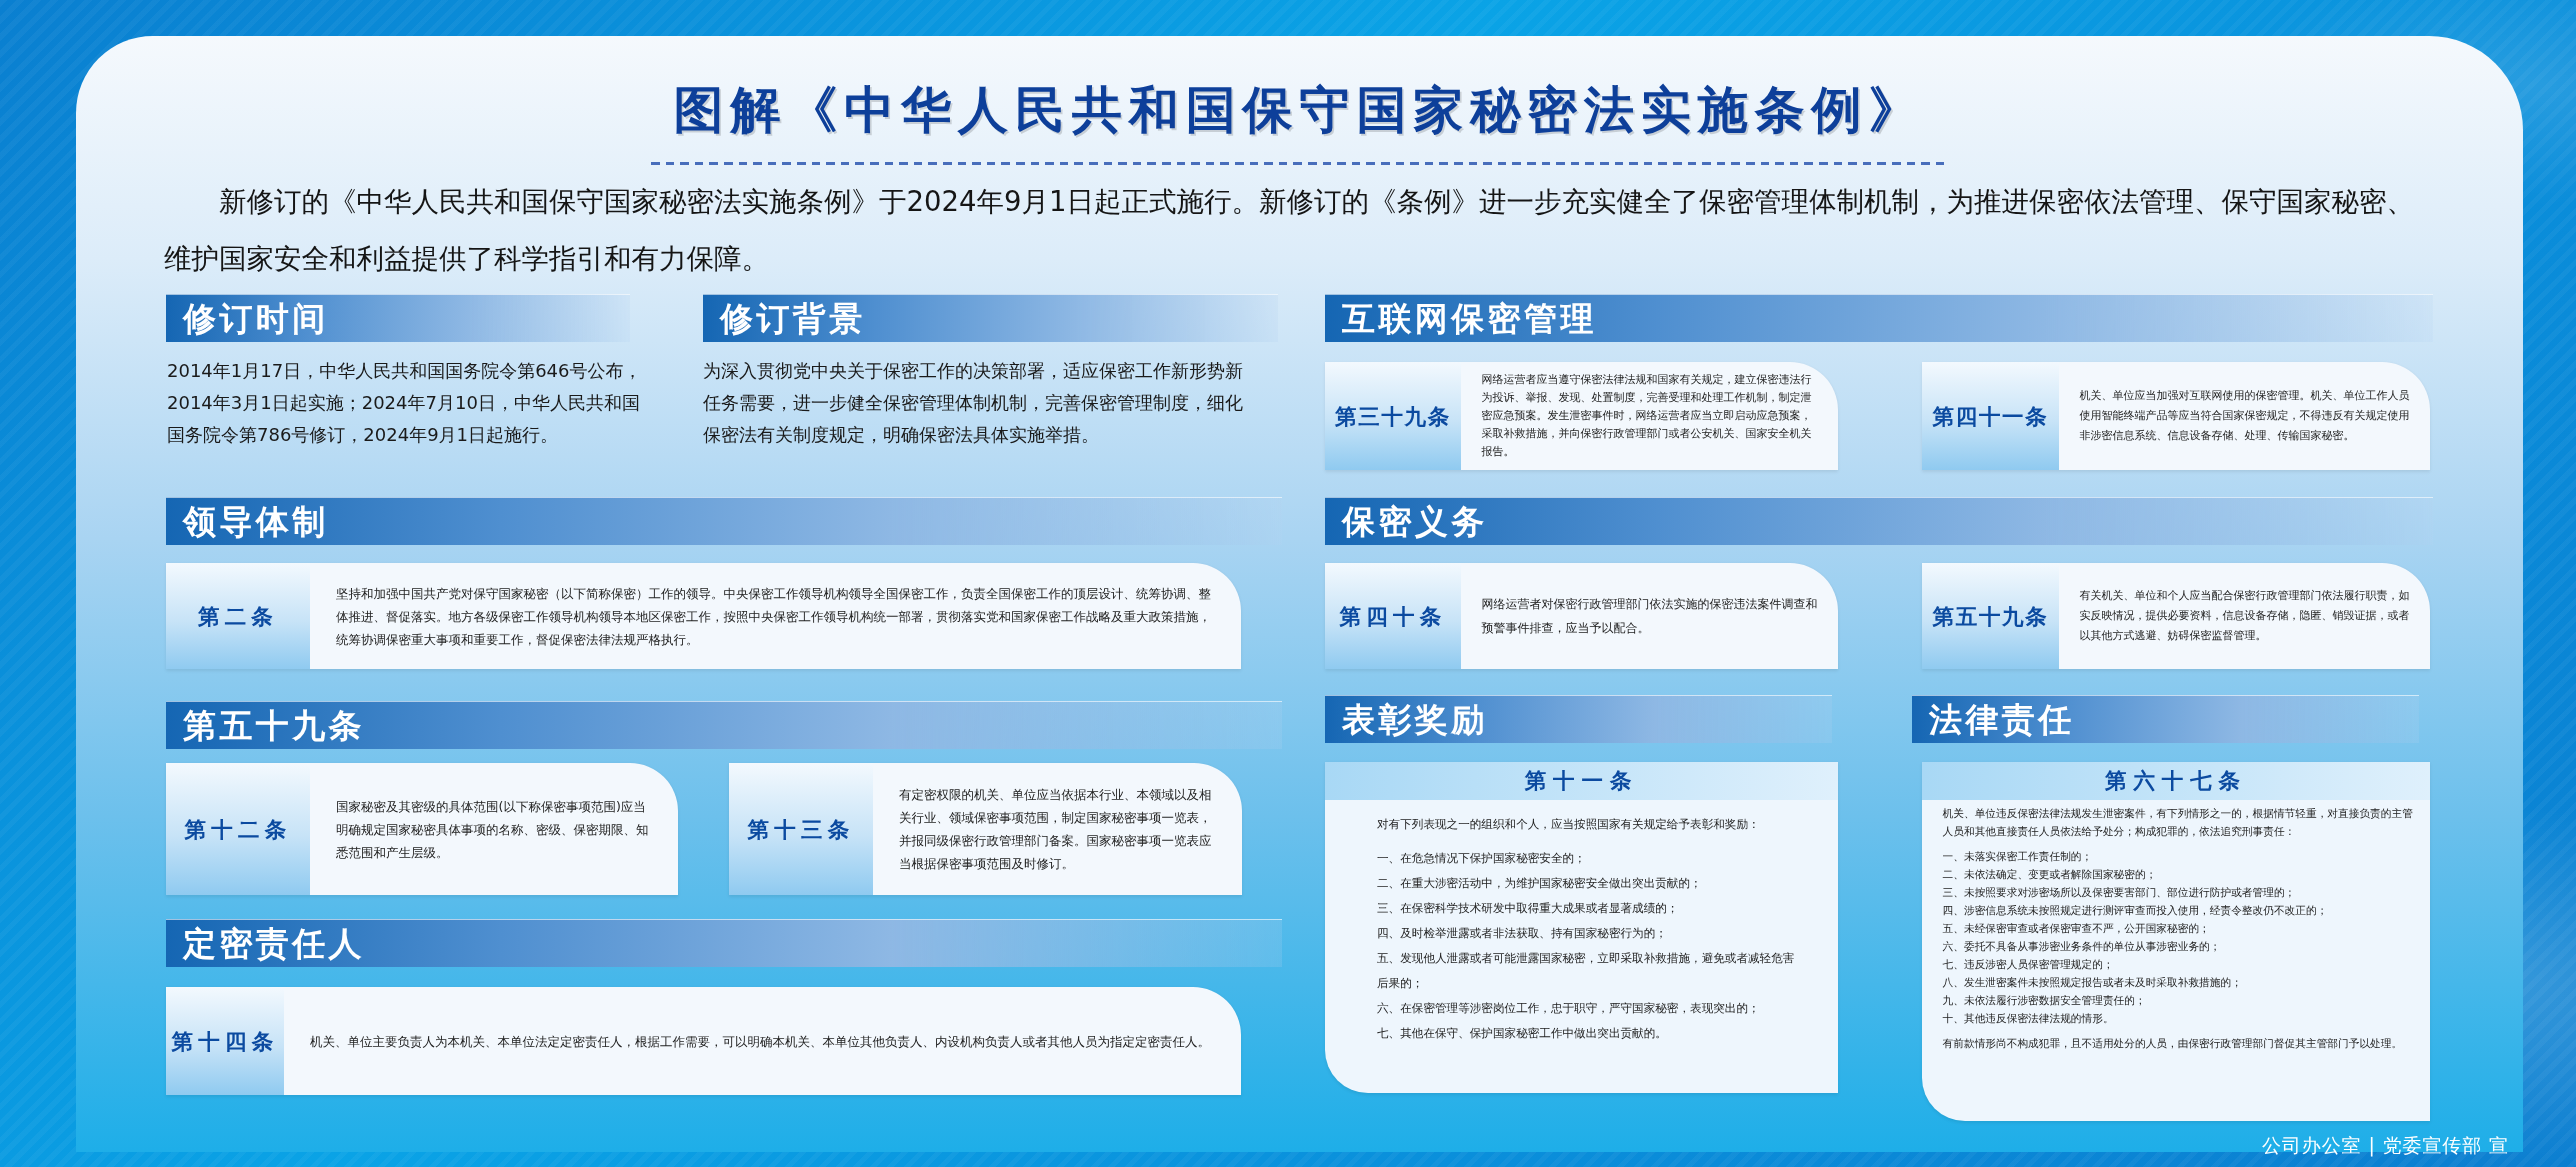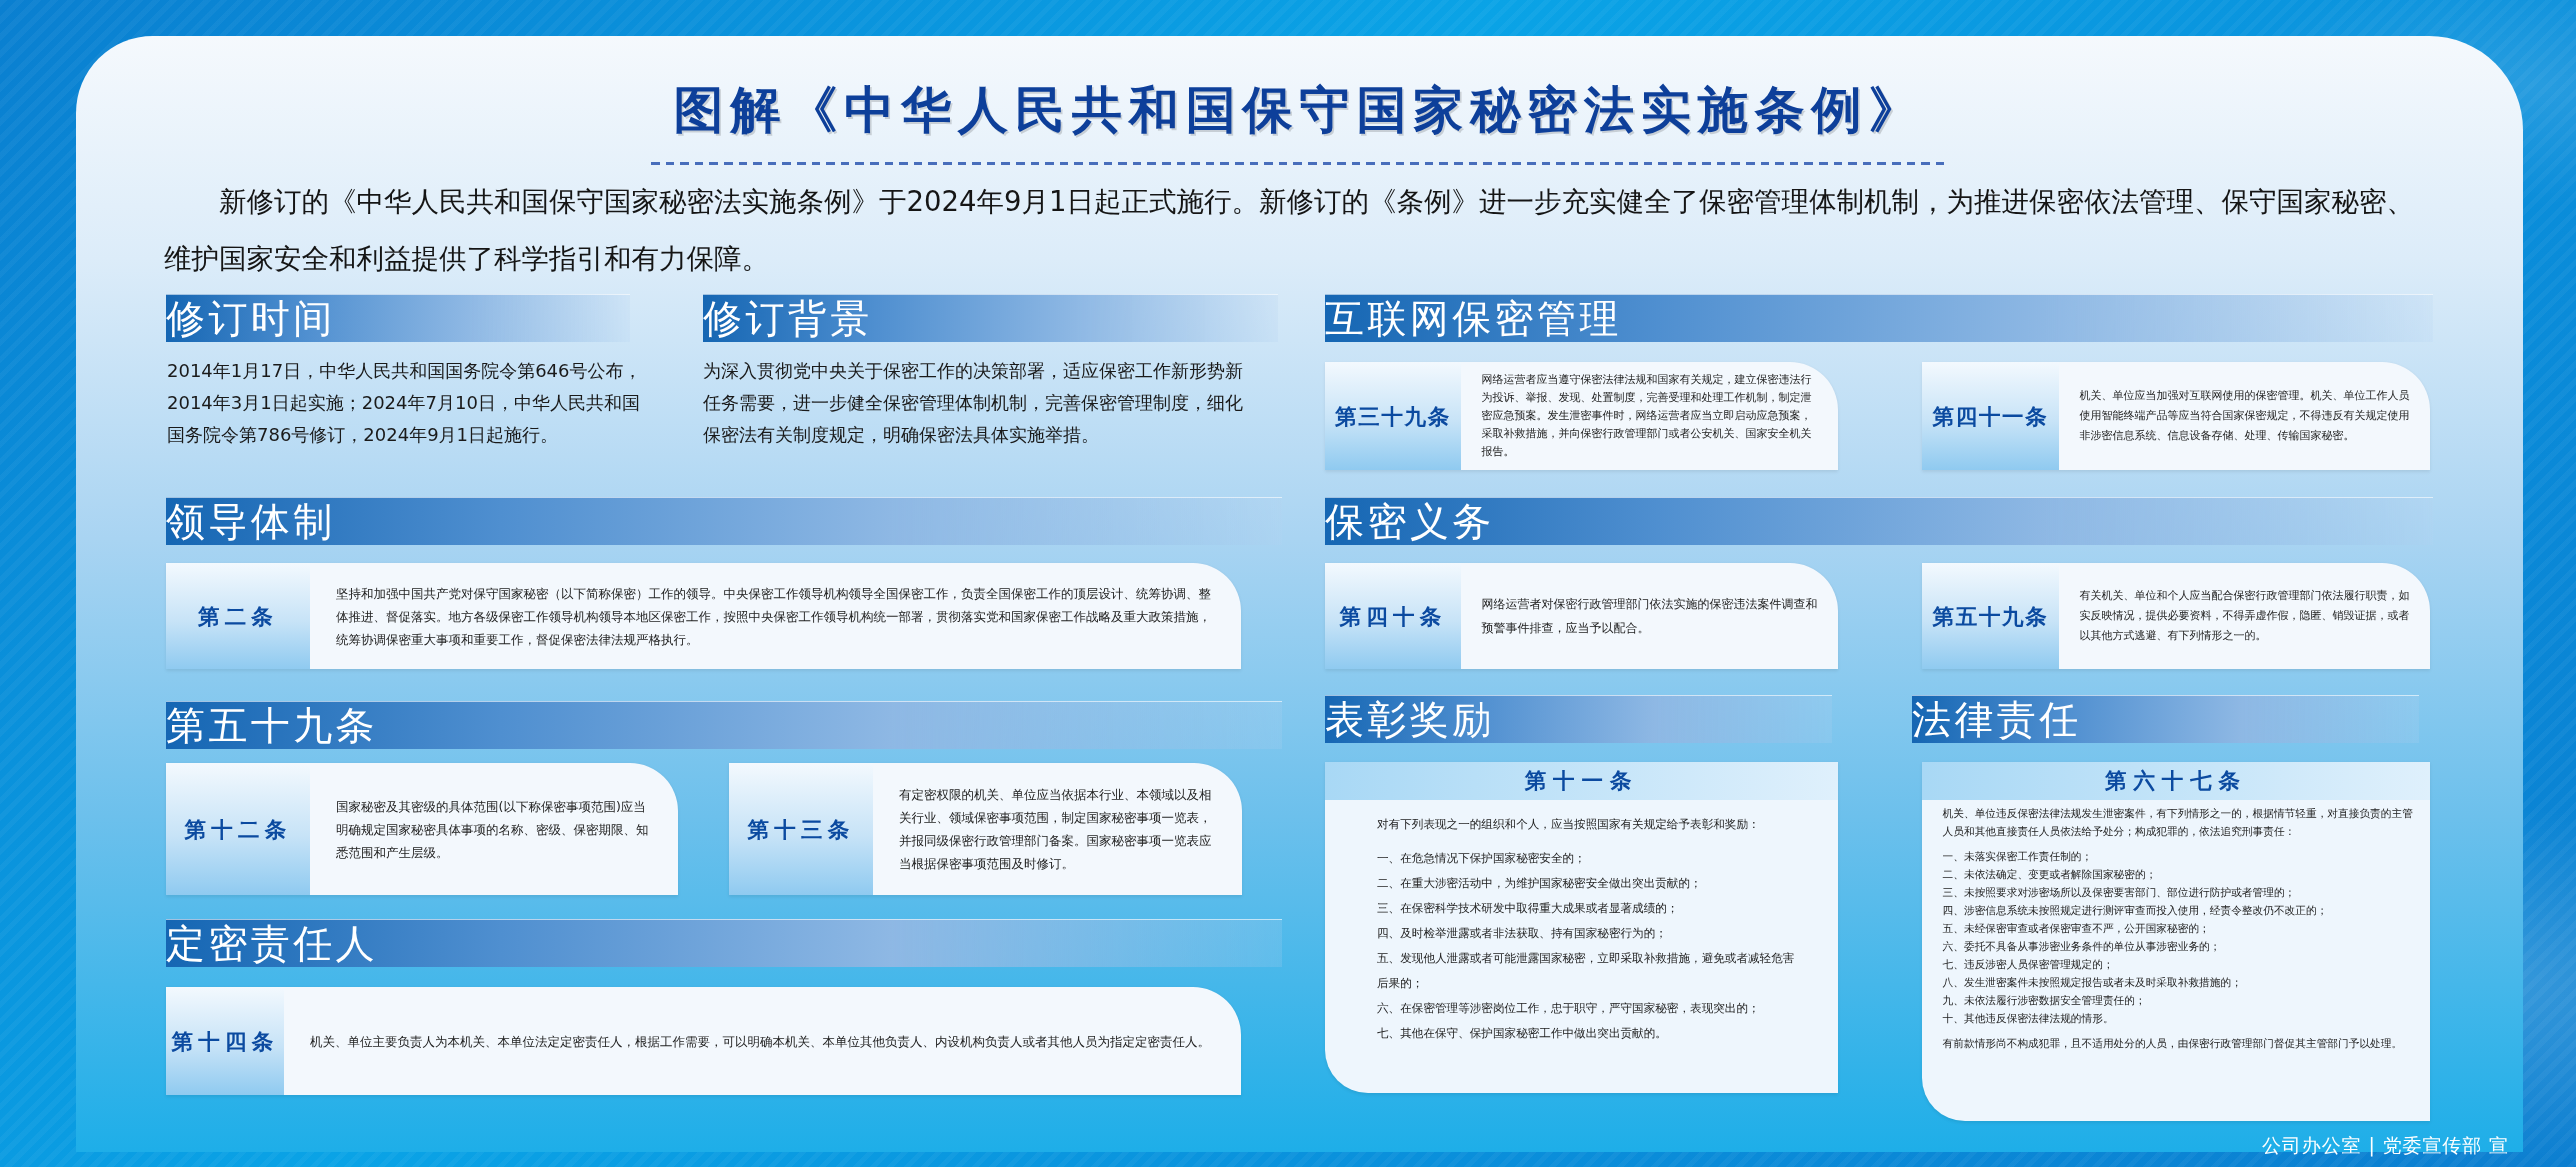"修订时间" .sec-head { font-size: 39px -> 33px; font-weight: normal -> bold; padding-left: none -> 17px }
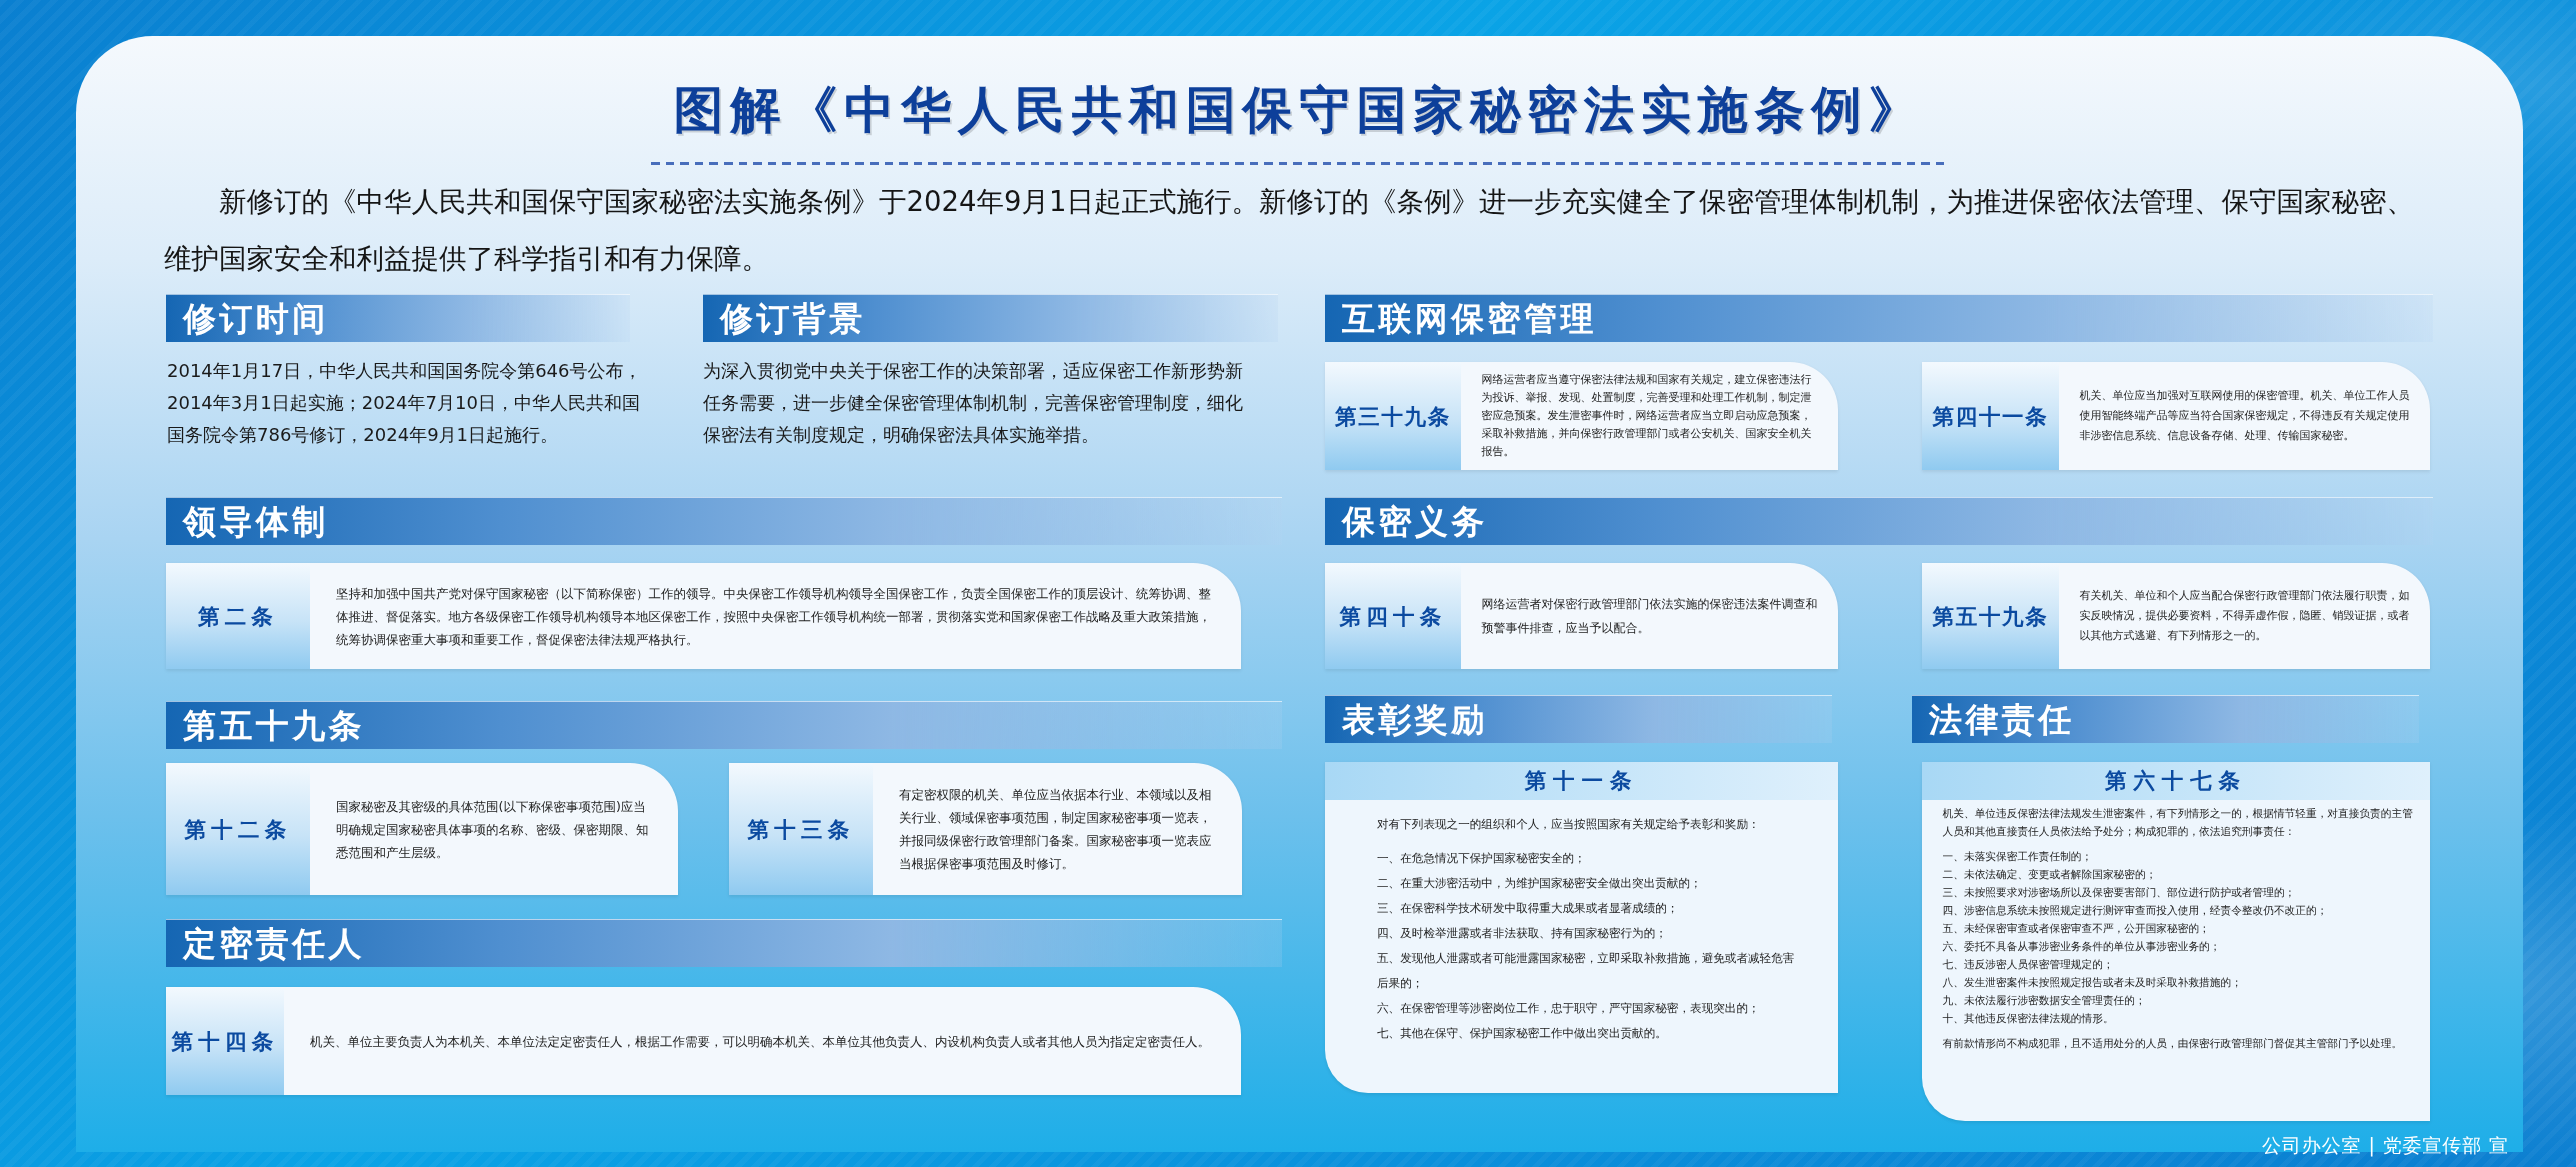"有关机关、单位和个人应当配合保密行政管理部门依法履行职责，如实反映情况，提供必要" div.art-body { text: 不得弄虚作假，隐匿、销毁证据，或者以其他方式逃避、有下列情形之一的 -> 信息设备存储，隐匿、销毁证据，或者以其他方式逃避、妨碍保密监督管理 }
